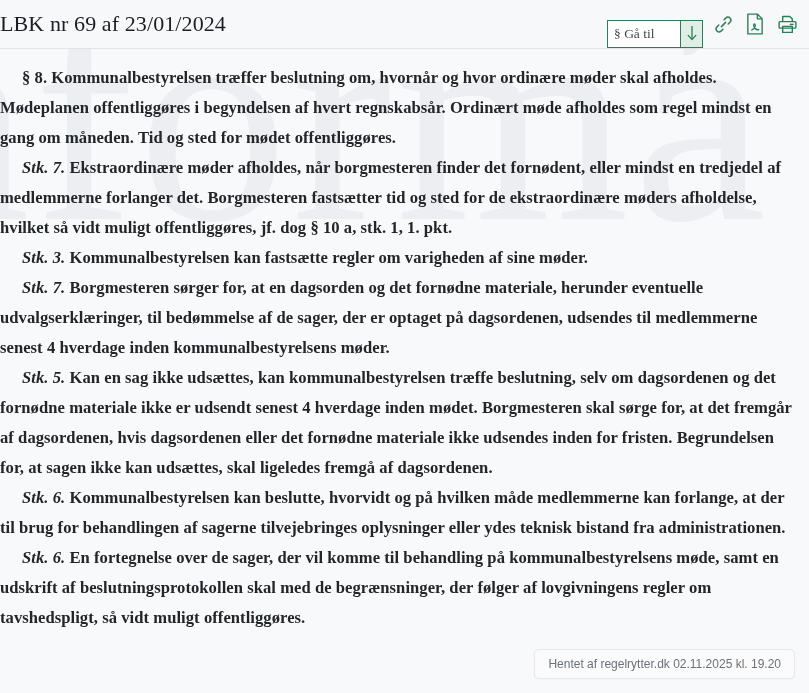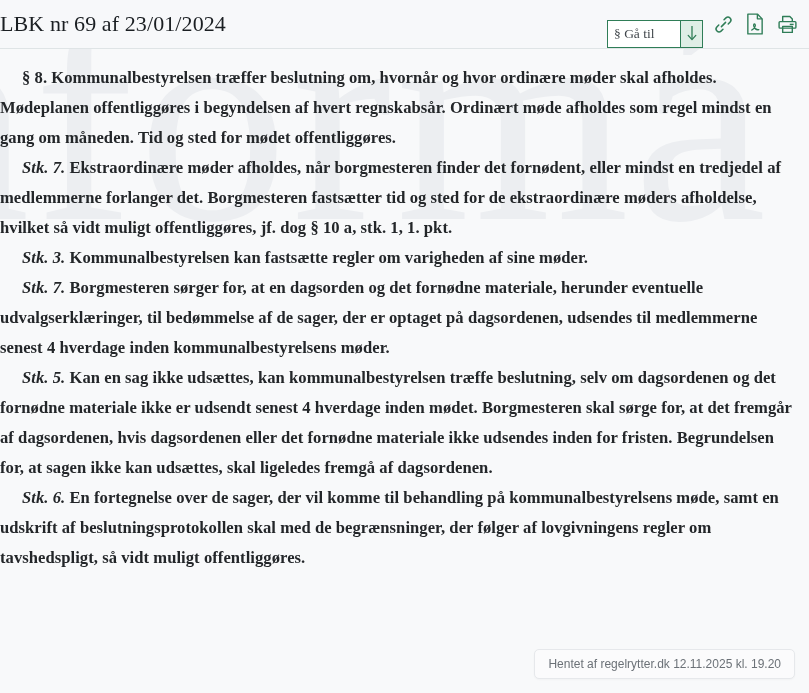"Stk. 6. Kommunalbestyrelsen kan" p.para { html: none -> <p><span>Stk. 6.</span><span> Kommunalbestyrelsen kan beslutte, hvorvidt og på hvilken måde medlemmerne kan forlange, at der til brug for behandlingen af sagerne tilvejebringes oplysninger eller ydes teknisk bistand fra administrationen.</span></p> }
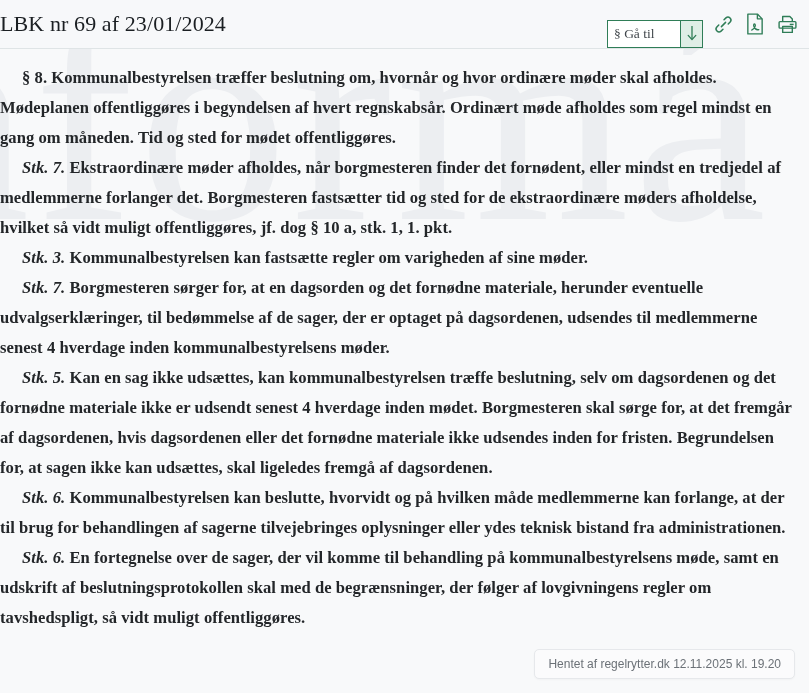"Hentet af regelrytter.dk 12.11.2025 kl." div { text: 12.11.2025 -> 02.11.2025 }
